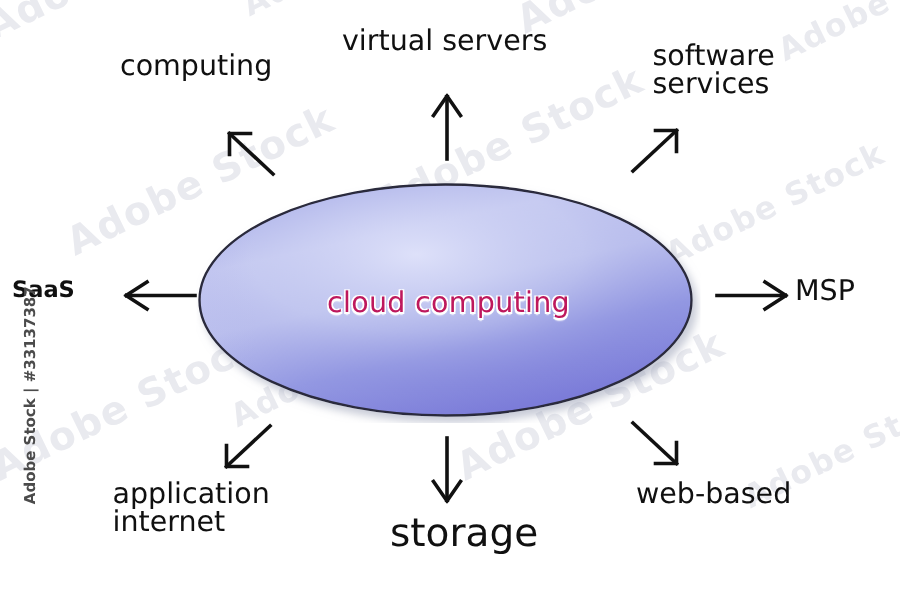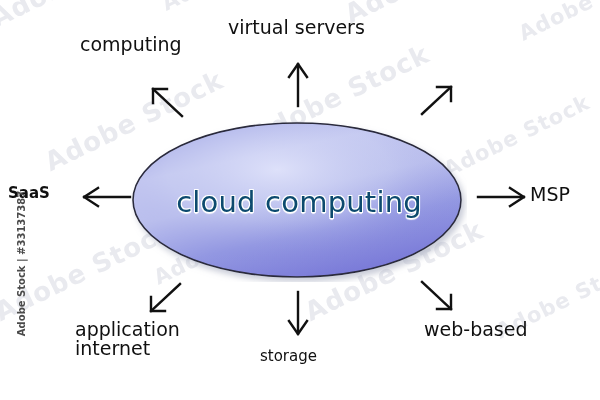"software" div.node { html: none -> <div> <span>software</span> <span>services</span> </div> }
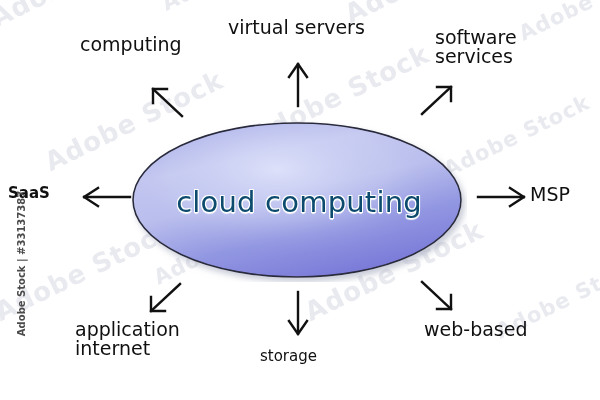"cloud computing" .center-label { color: #0c4a6e -> #be185d; font-size: 29px -> 19px }
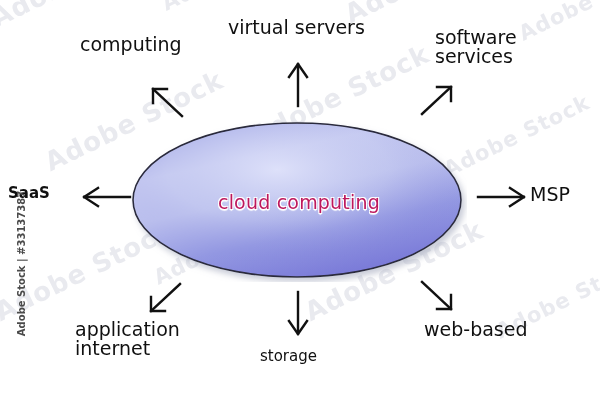"storage" div.node { font-size: 15px -> 26px }
